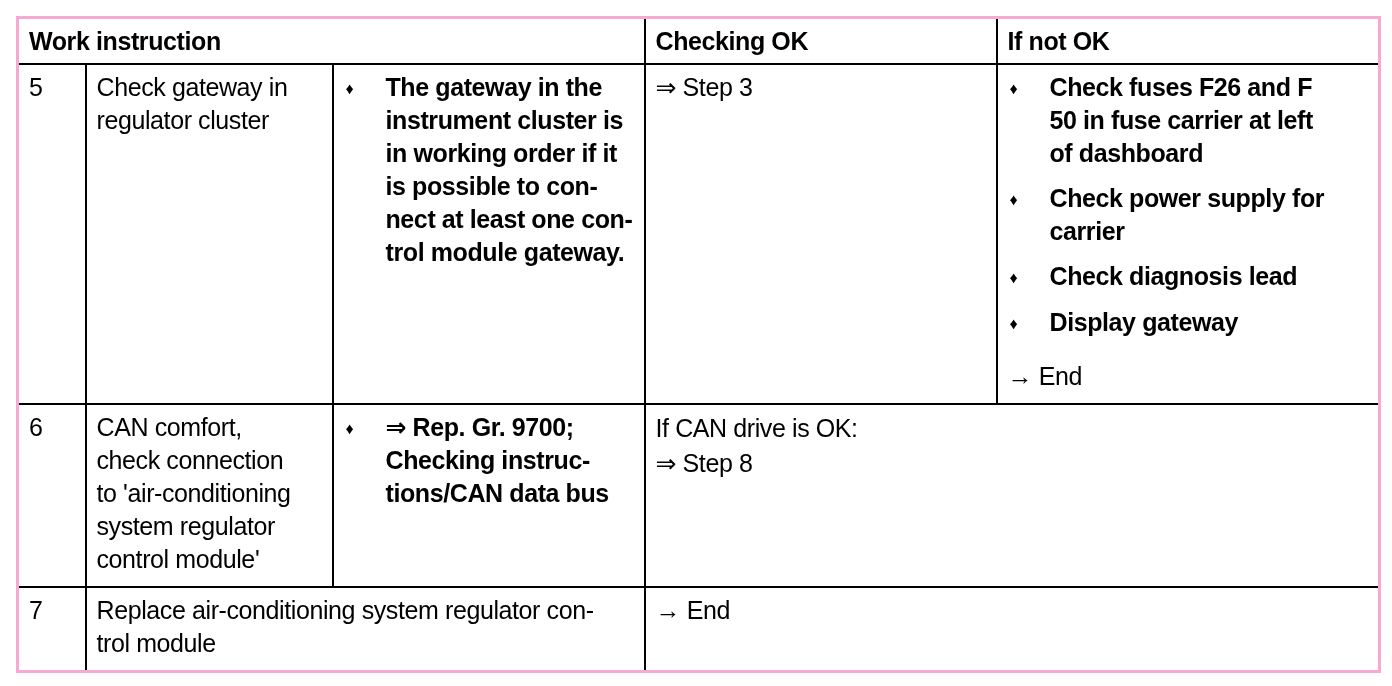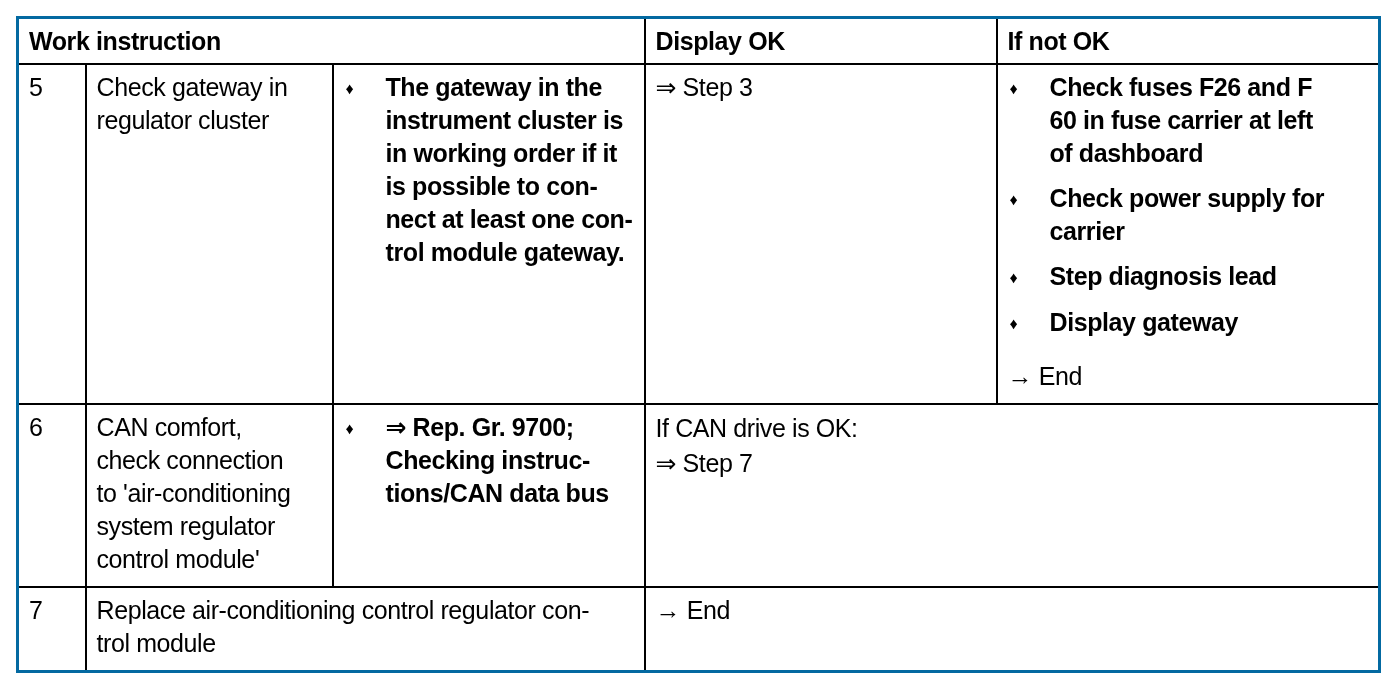"Work instruction" .doc-table { border: 3px solid #0369a1 -> 3px solid #f9a8d4 }
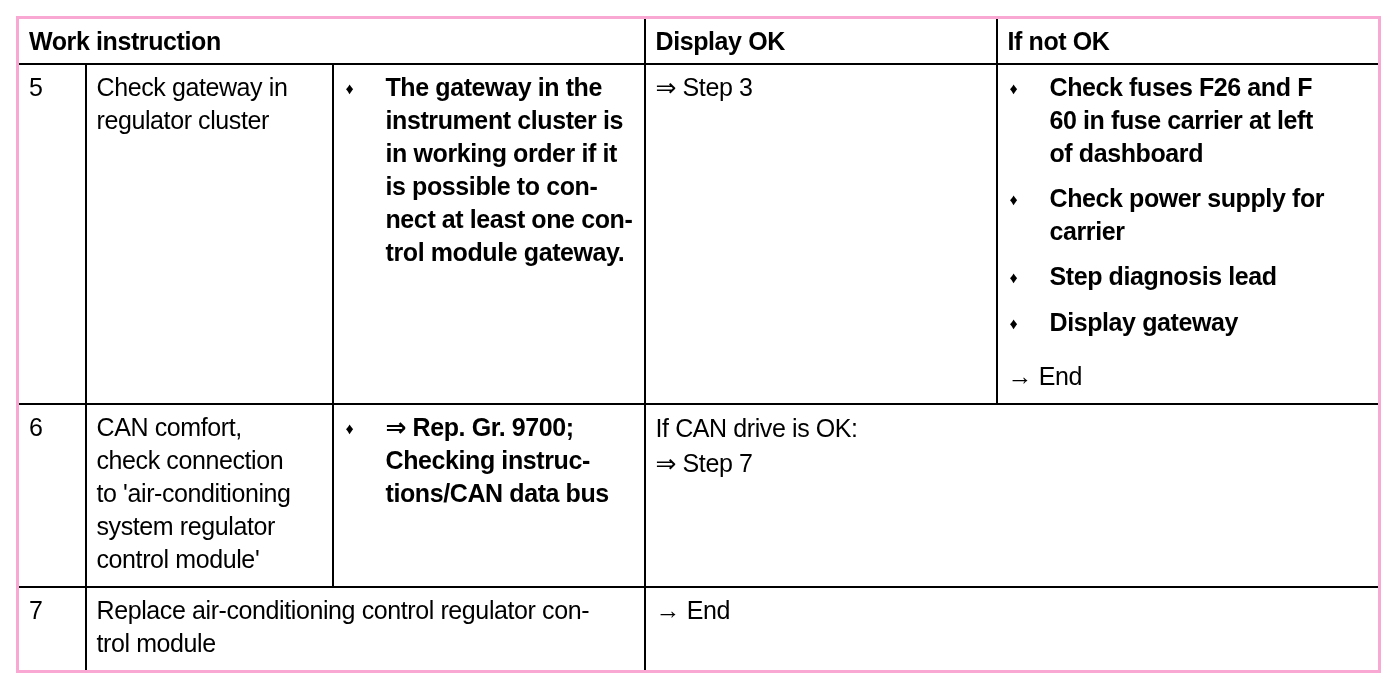"Display OK" span.txt { text: Display -> Checking }
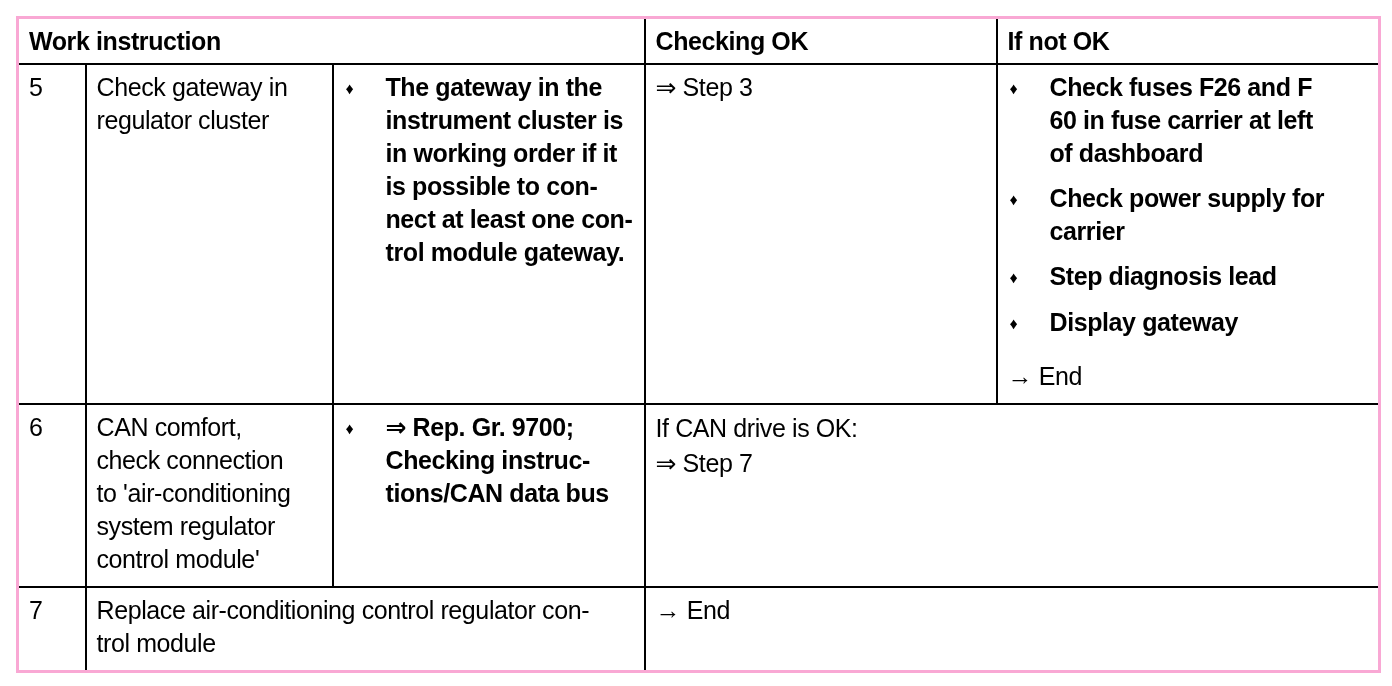"Check fuses F26 and F" span.txt { text: 60 -> 50 }
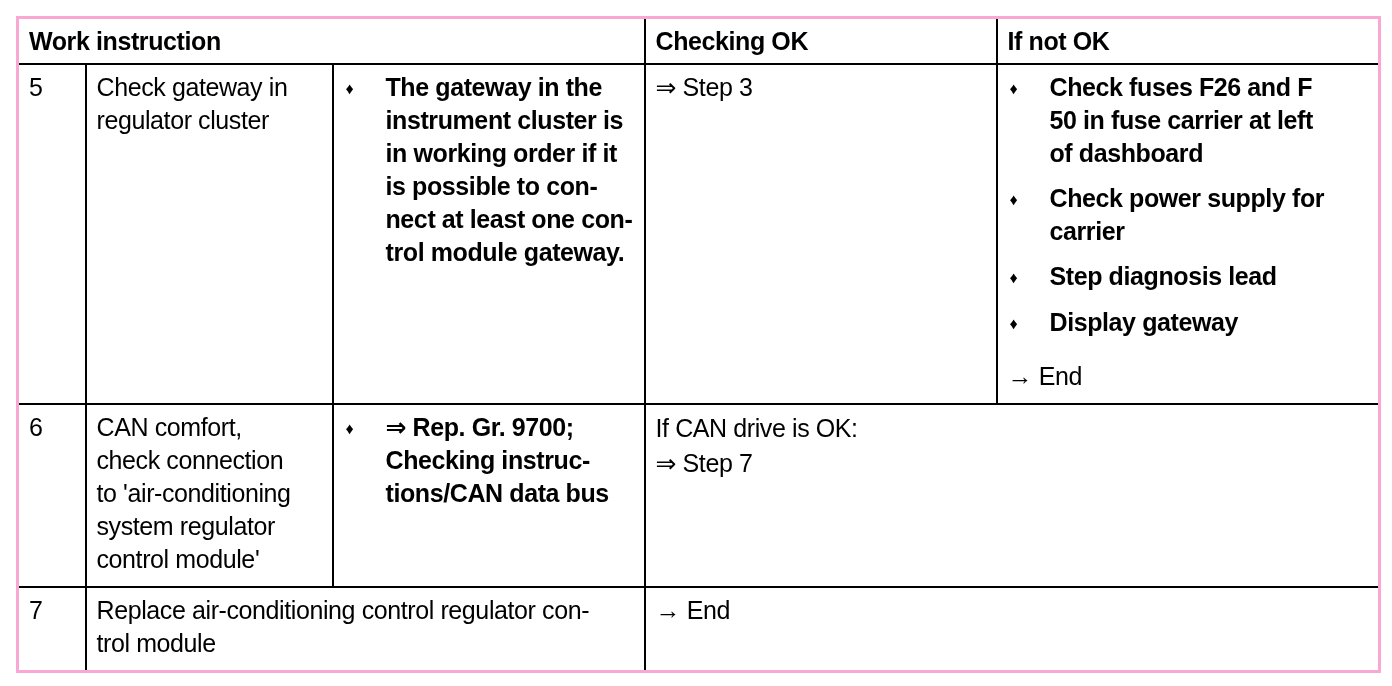"Step diagnosis lead" span.txt { text: Step -> Check }
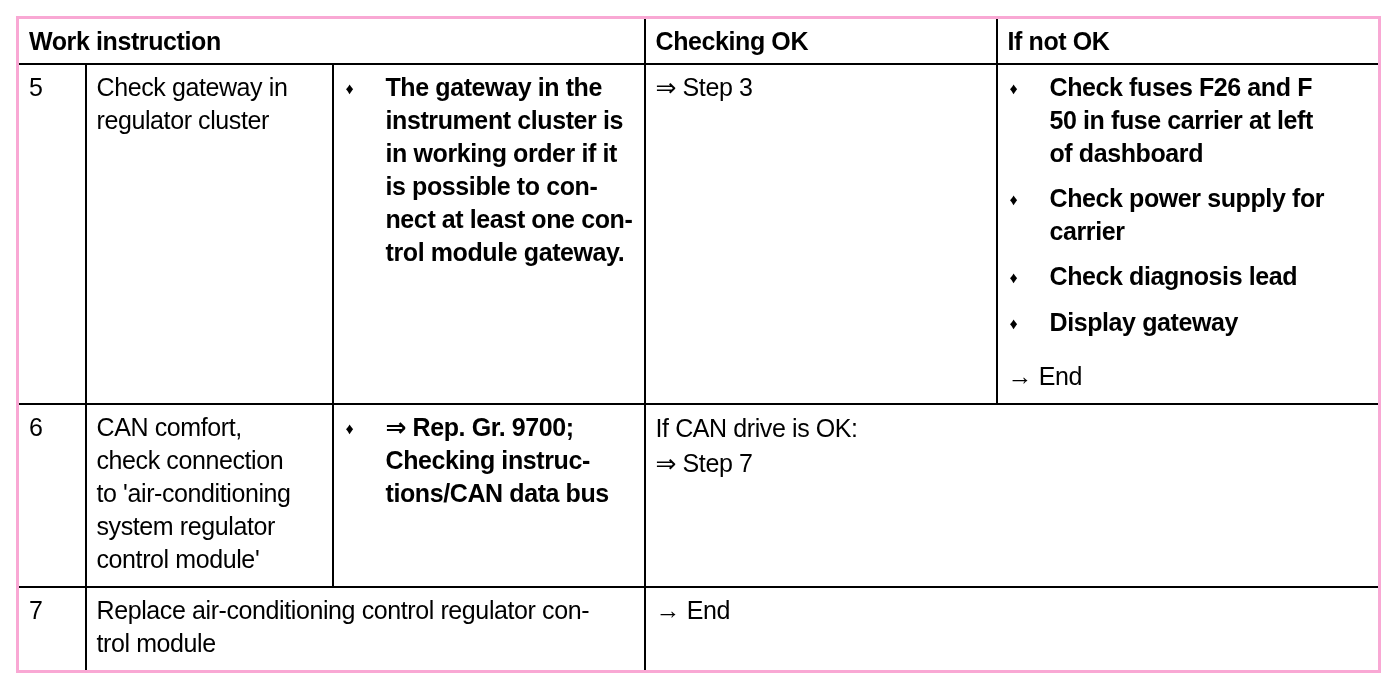"If CAN drive is OK:" span.txt { text: 7 -> 8 }
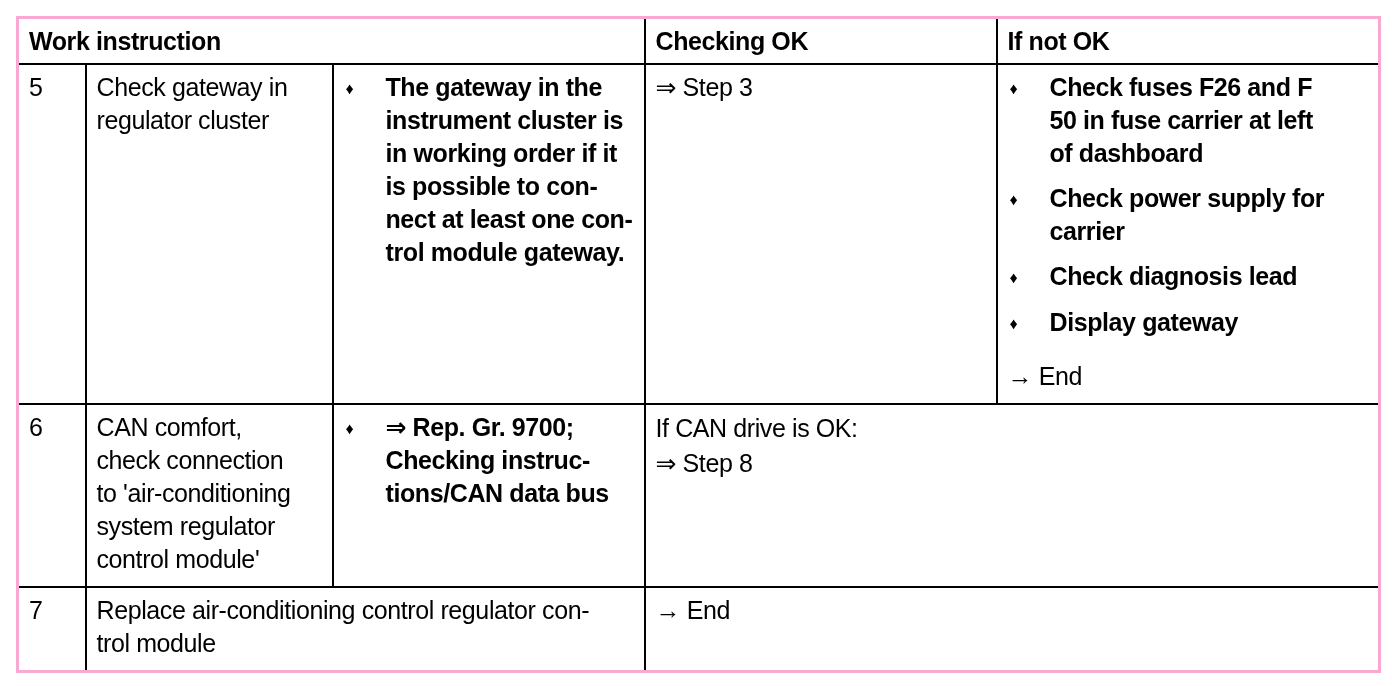"Replace air-conditioning control" span.txt { text: control -> system }
